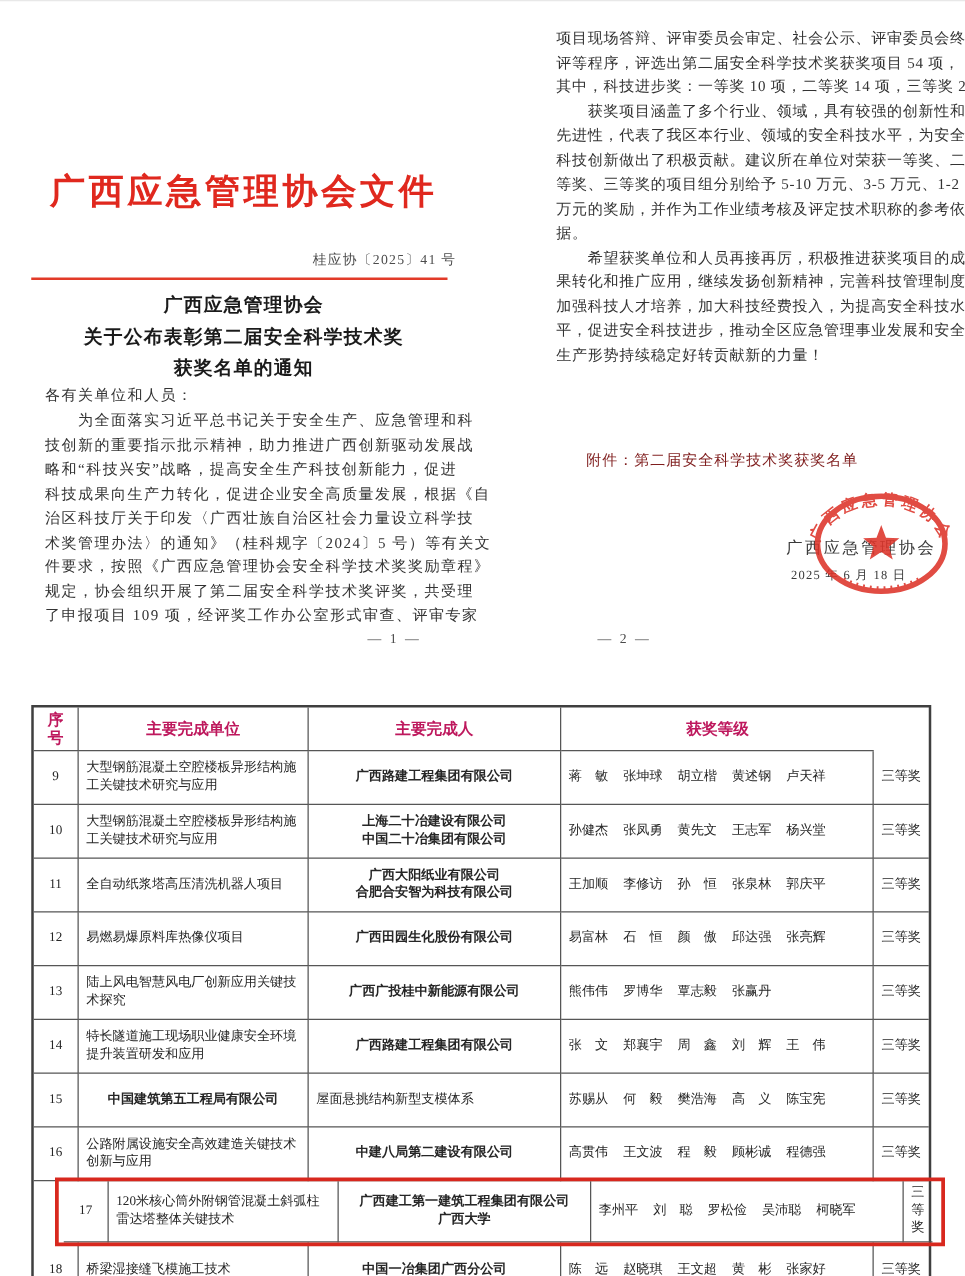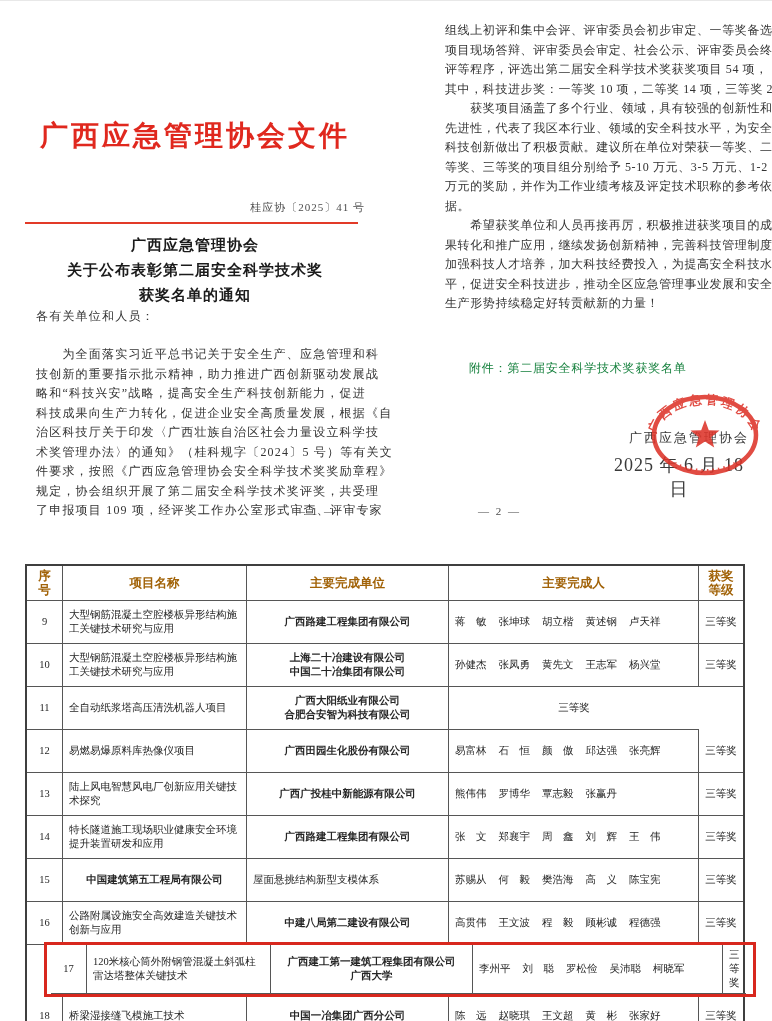"组线上初评和集中会评、评审委员会初步审定、一等奖备选" div.doc-line { html: <div>组线上初评和集中会评、评审委员会初步审定、一等奖备选</div> -> none }
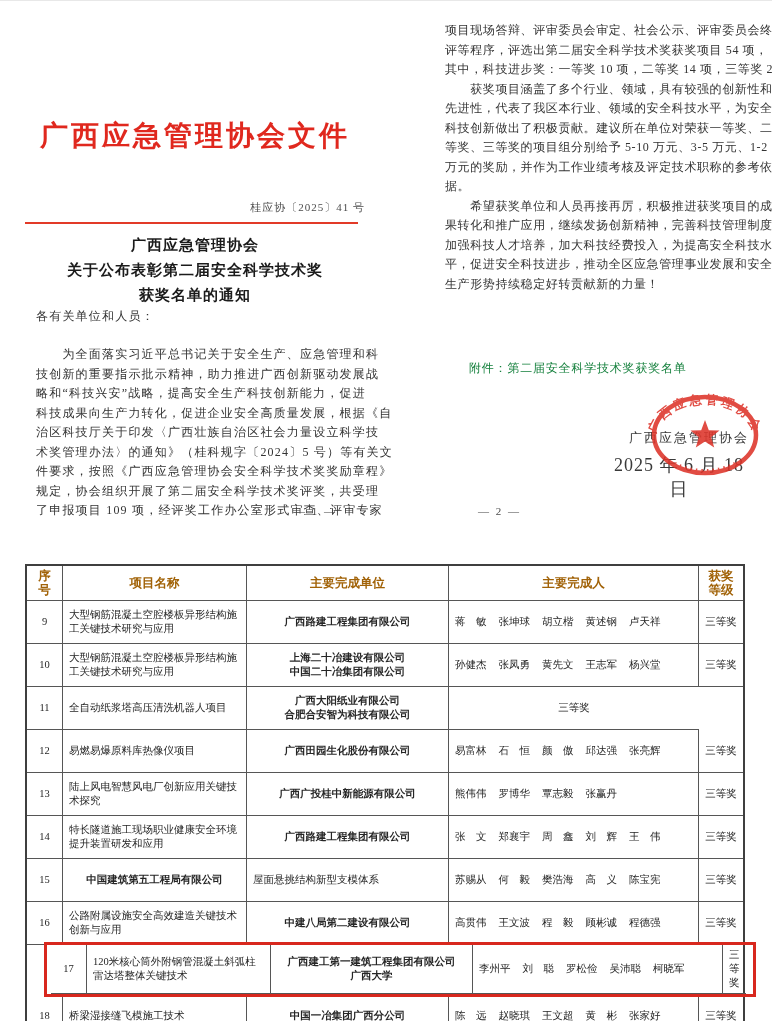"广西应急管理协会文件" .red-title { top: 116px -> 133px }
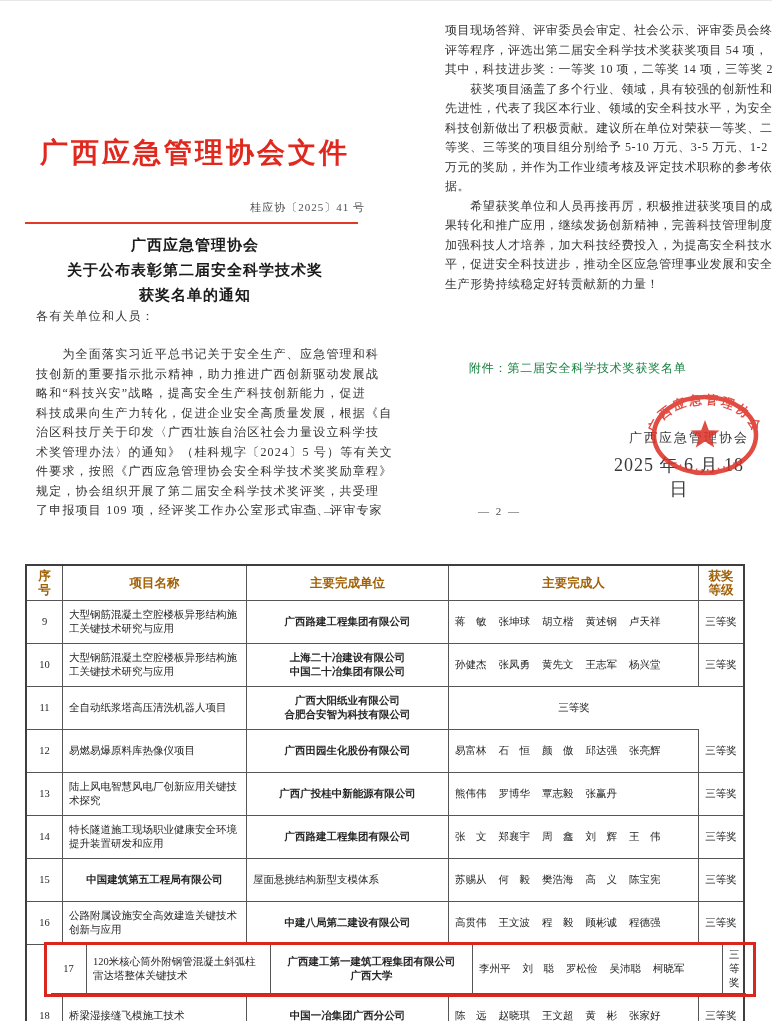"为全面落实习近平总书记关于安全生产、应急管理和科" .p1-body { top: 344px -> 326px }
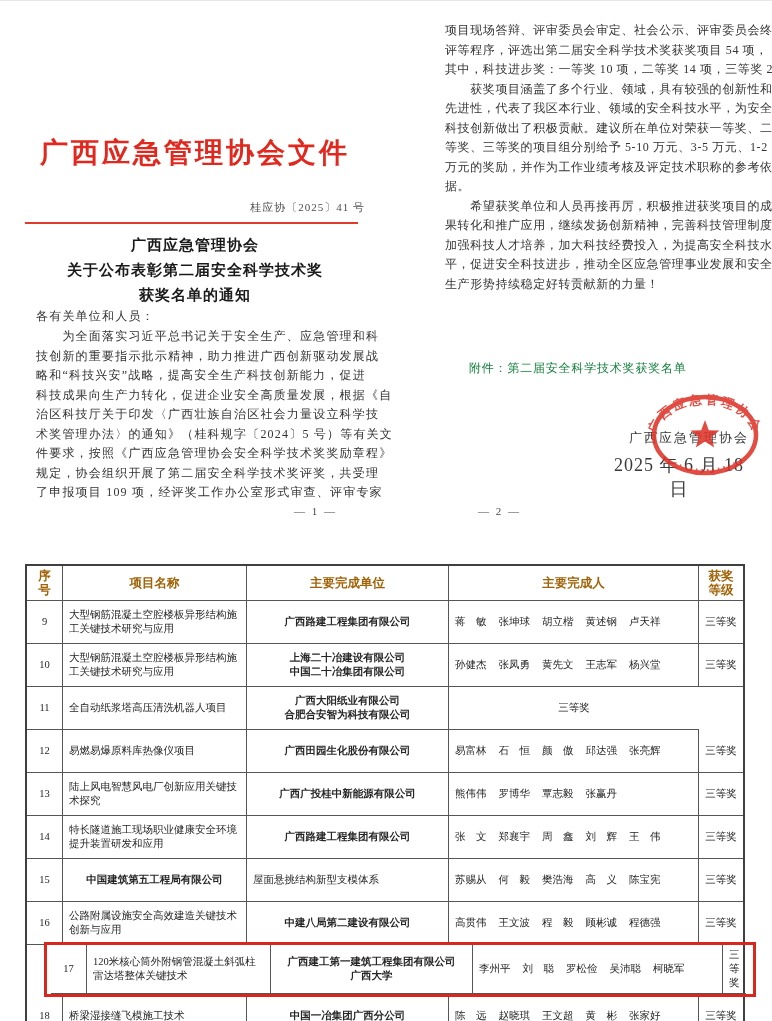"附件：第二届安全科学技术奖获奖名单" .p2-attachment { color: #15803d -> #7f1d1d }
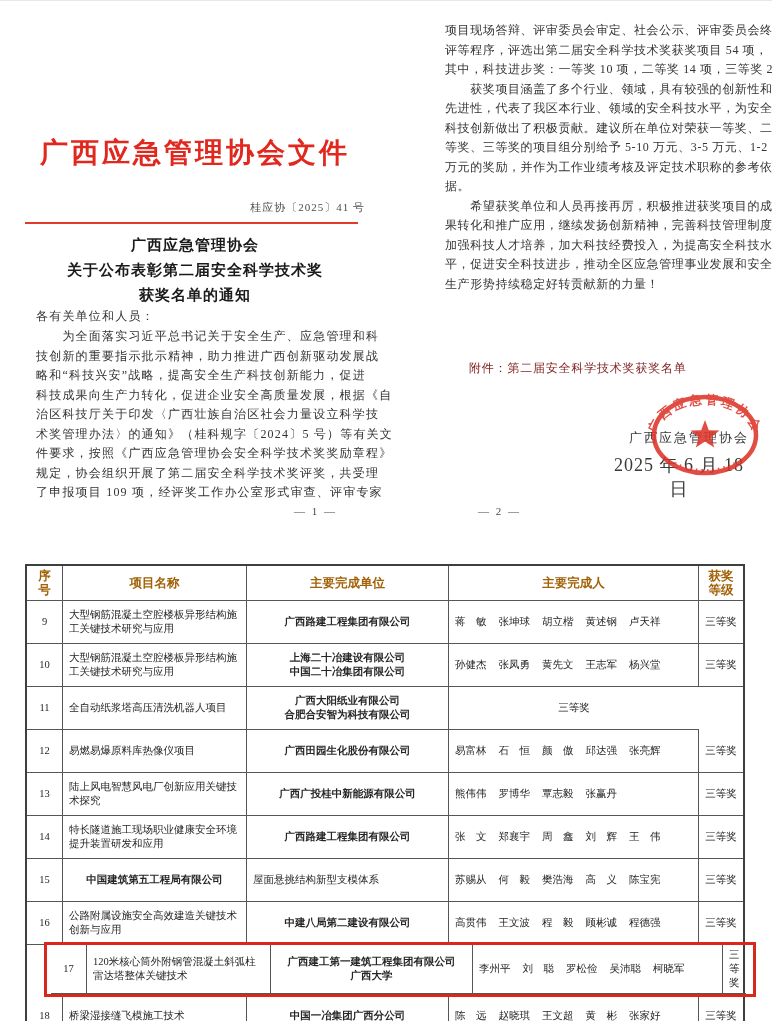"2025 年 6 月 18" .signer-date { font-size: 18px -> 10px }
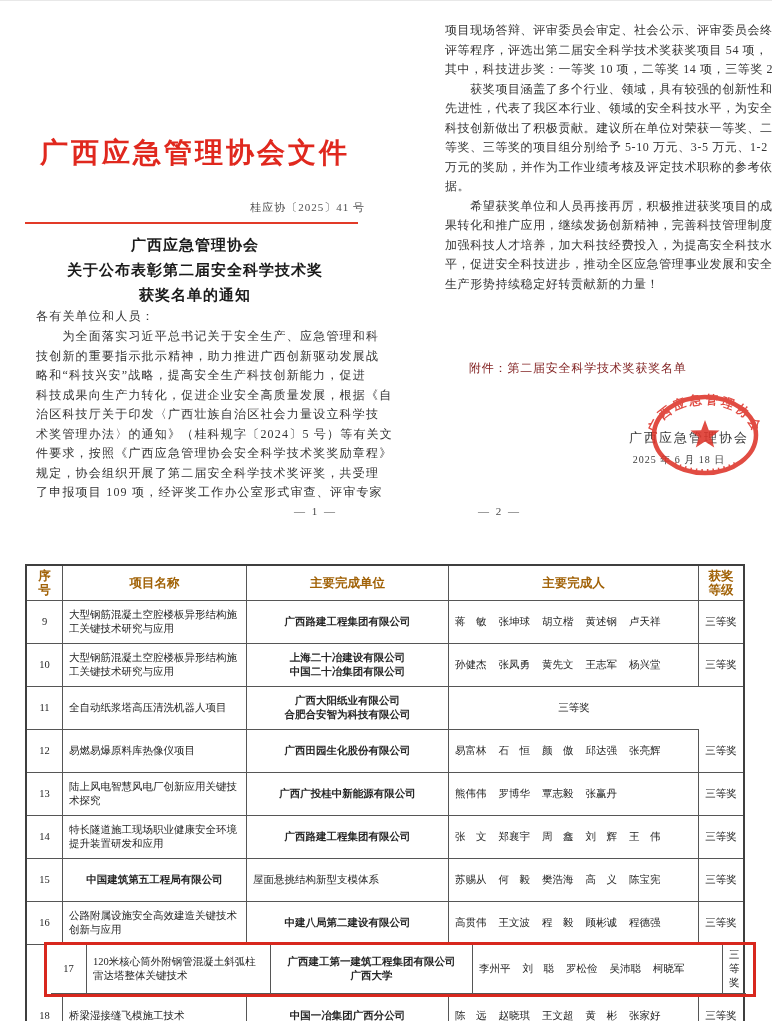"序号" .tcell.th { color: #a16207 -> #be185d }
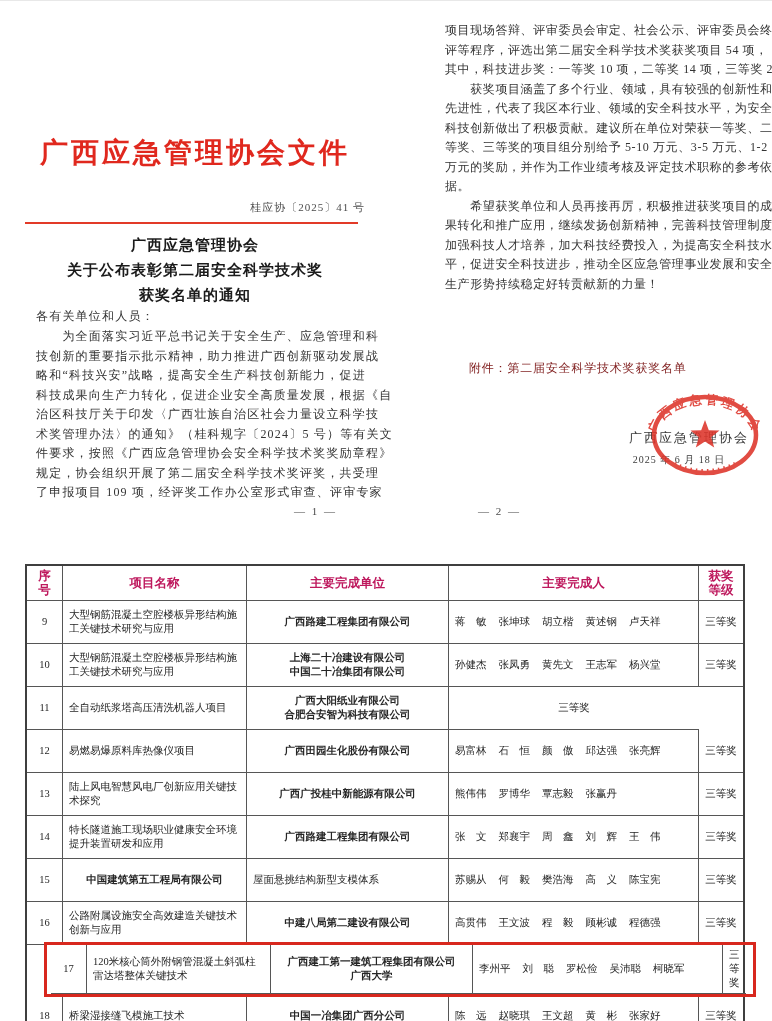"项目名称" div.tcell { html: <div>项目名称</div> -> none }
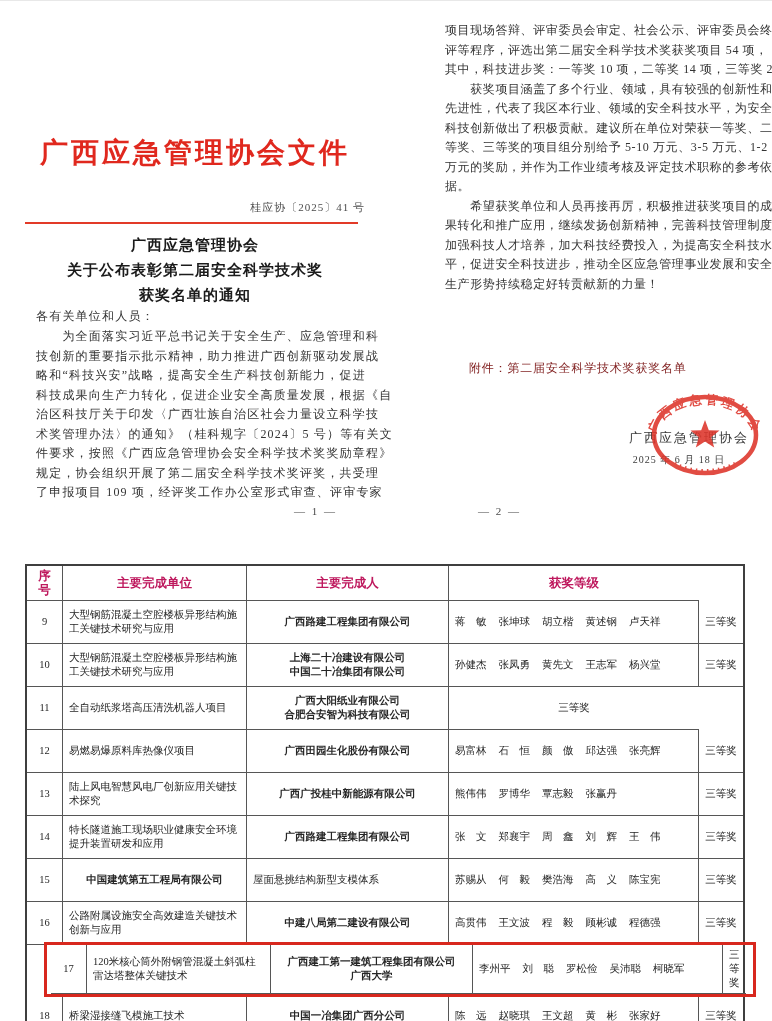"王加顺" div.tcell { html: none -> <div> <span>王加顺</span> <span>李修访</span> <span>孙 恒</span> <span>张泉林</span> <span>郭庆平</span> </div> }
